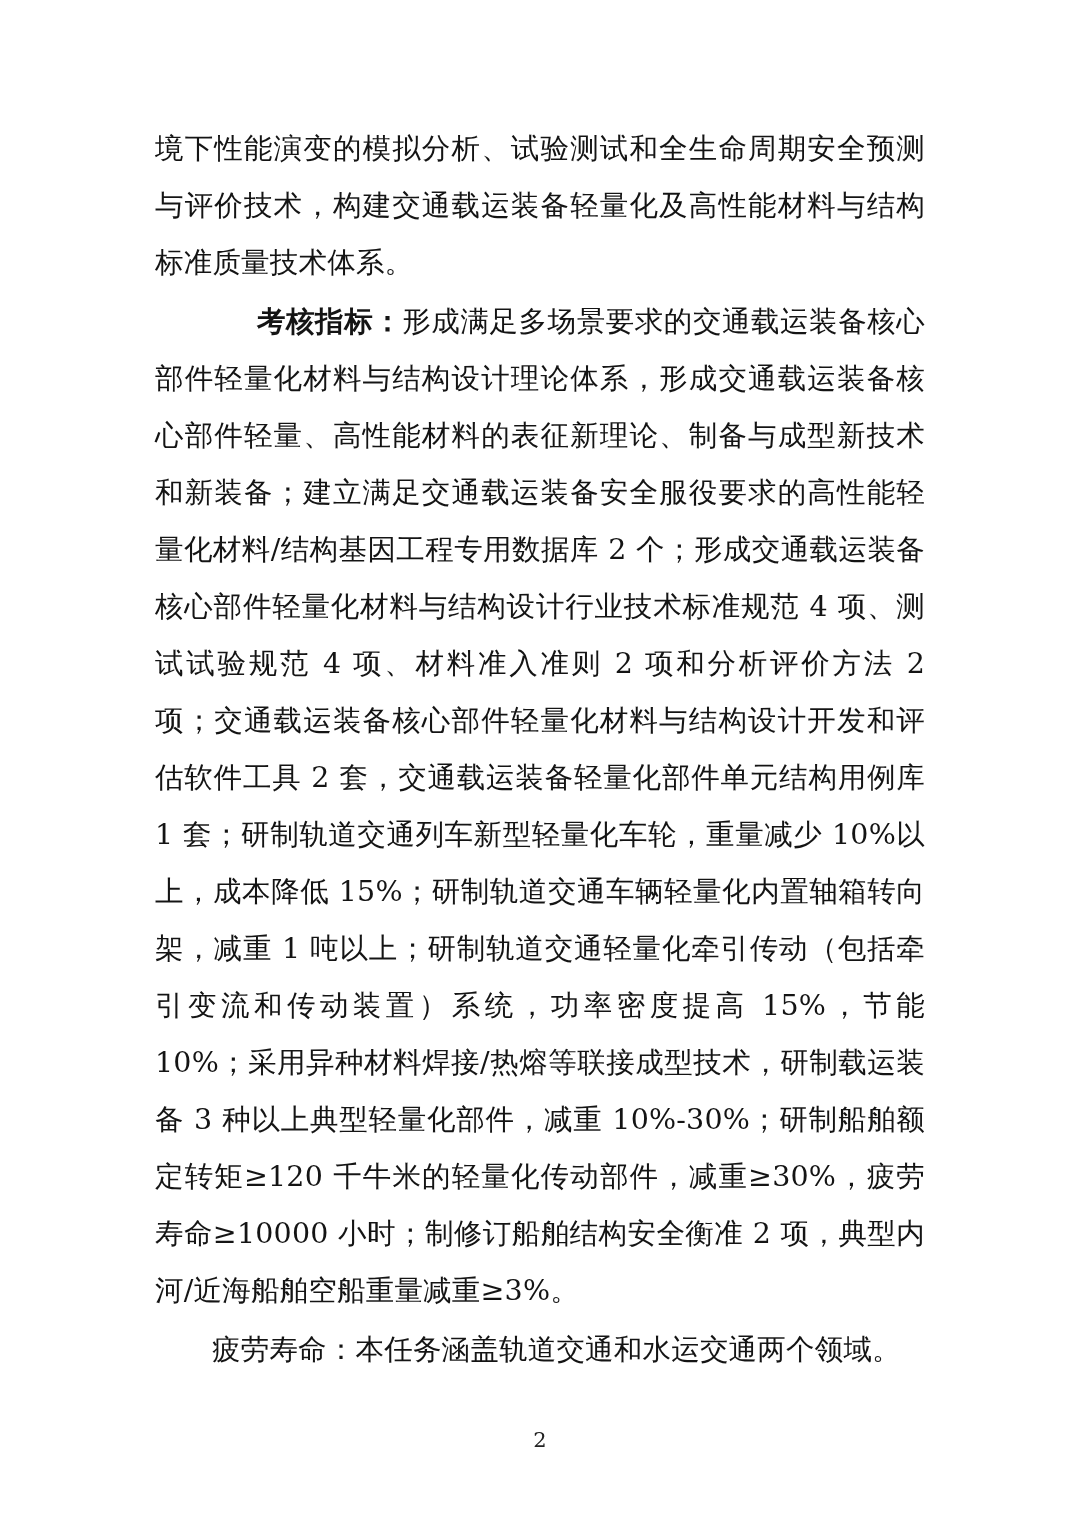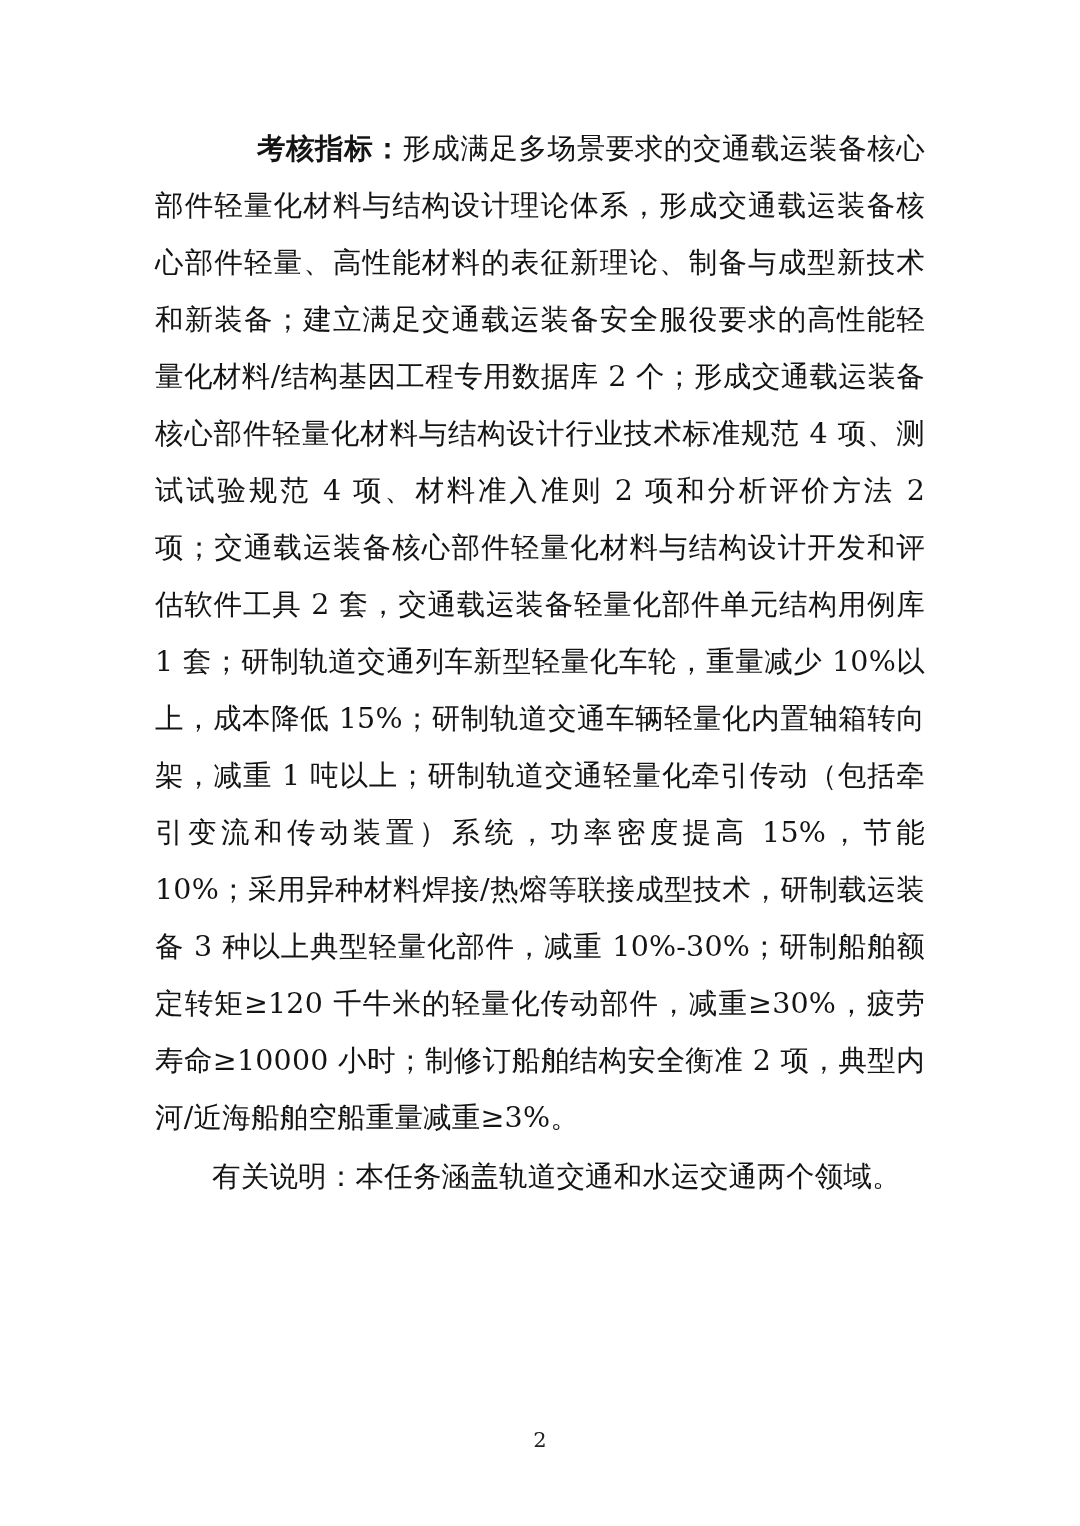"境下性能演变的模拟分析、试验测试和全生命周期安全预测与评价技术，构建交通载运装备" p.para { html: none -> <p> <span>境下性能演变的模拟分析、试验测试和全生命周期安全预测与评价技术，构建交通载运装备轻量化及高性能材料与结构标准质量技术体系。</span> </p> }
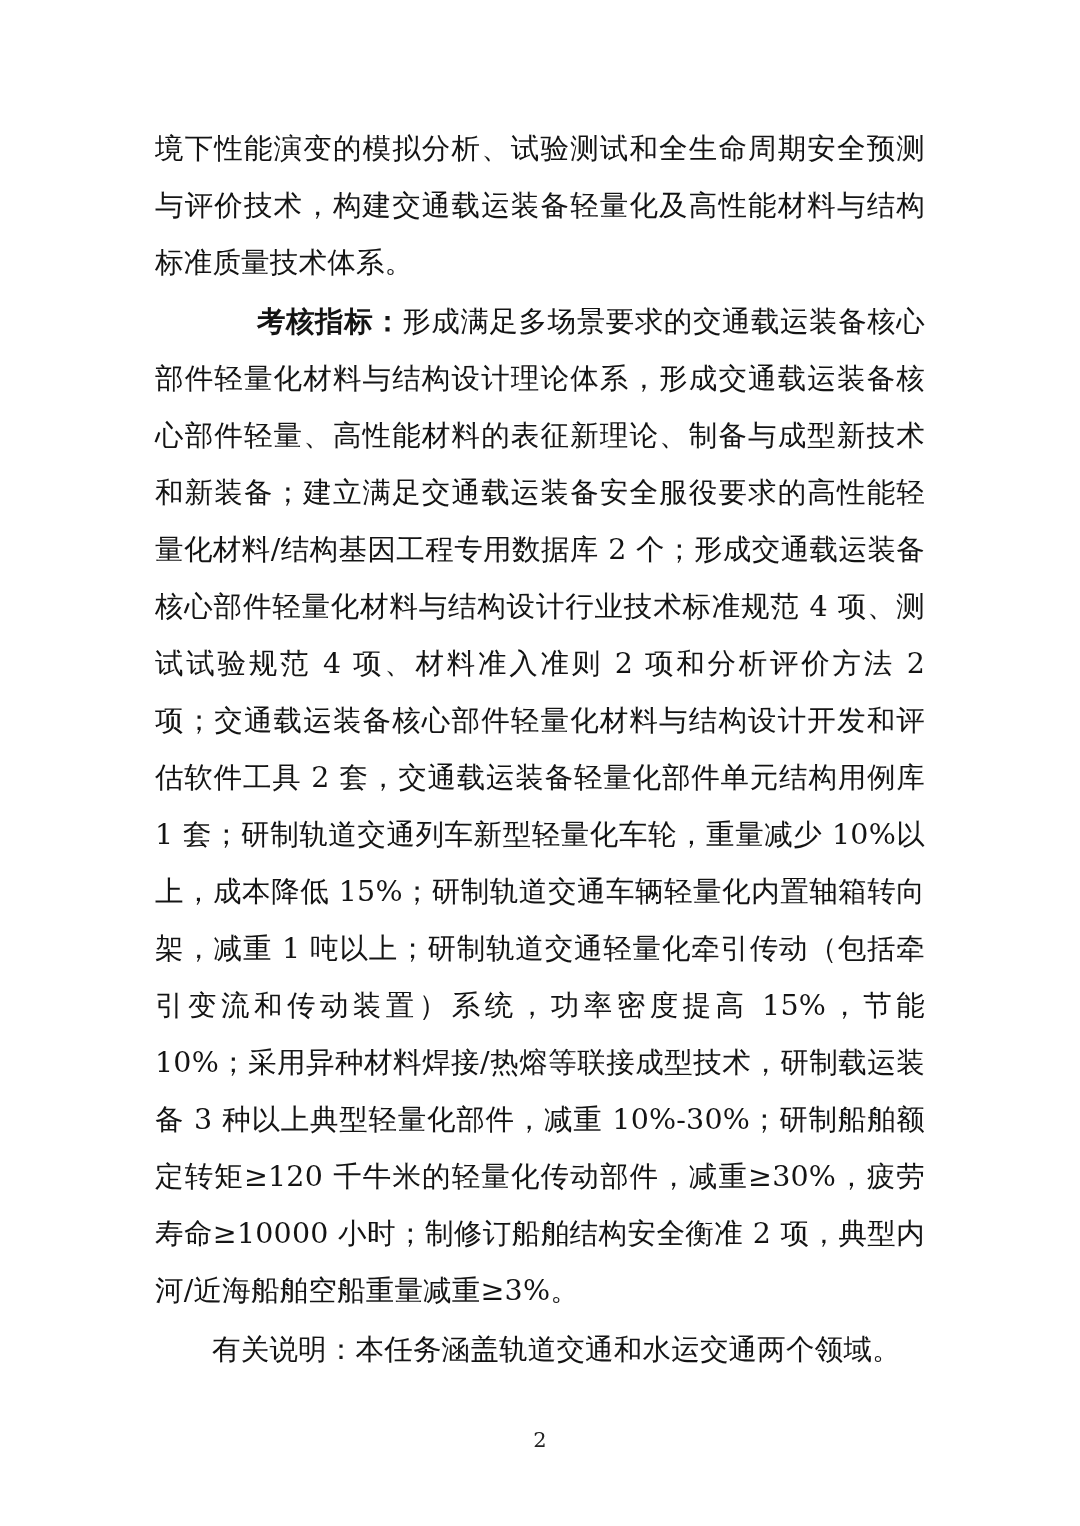"有关说明：本任务涵盖轨道交通和水运交通两个领域。" span { text: 有关说明 -> 疲劳寿命 }
